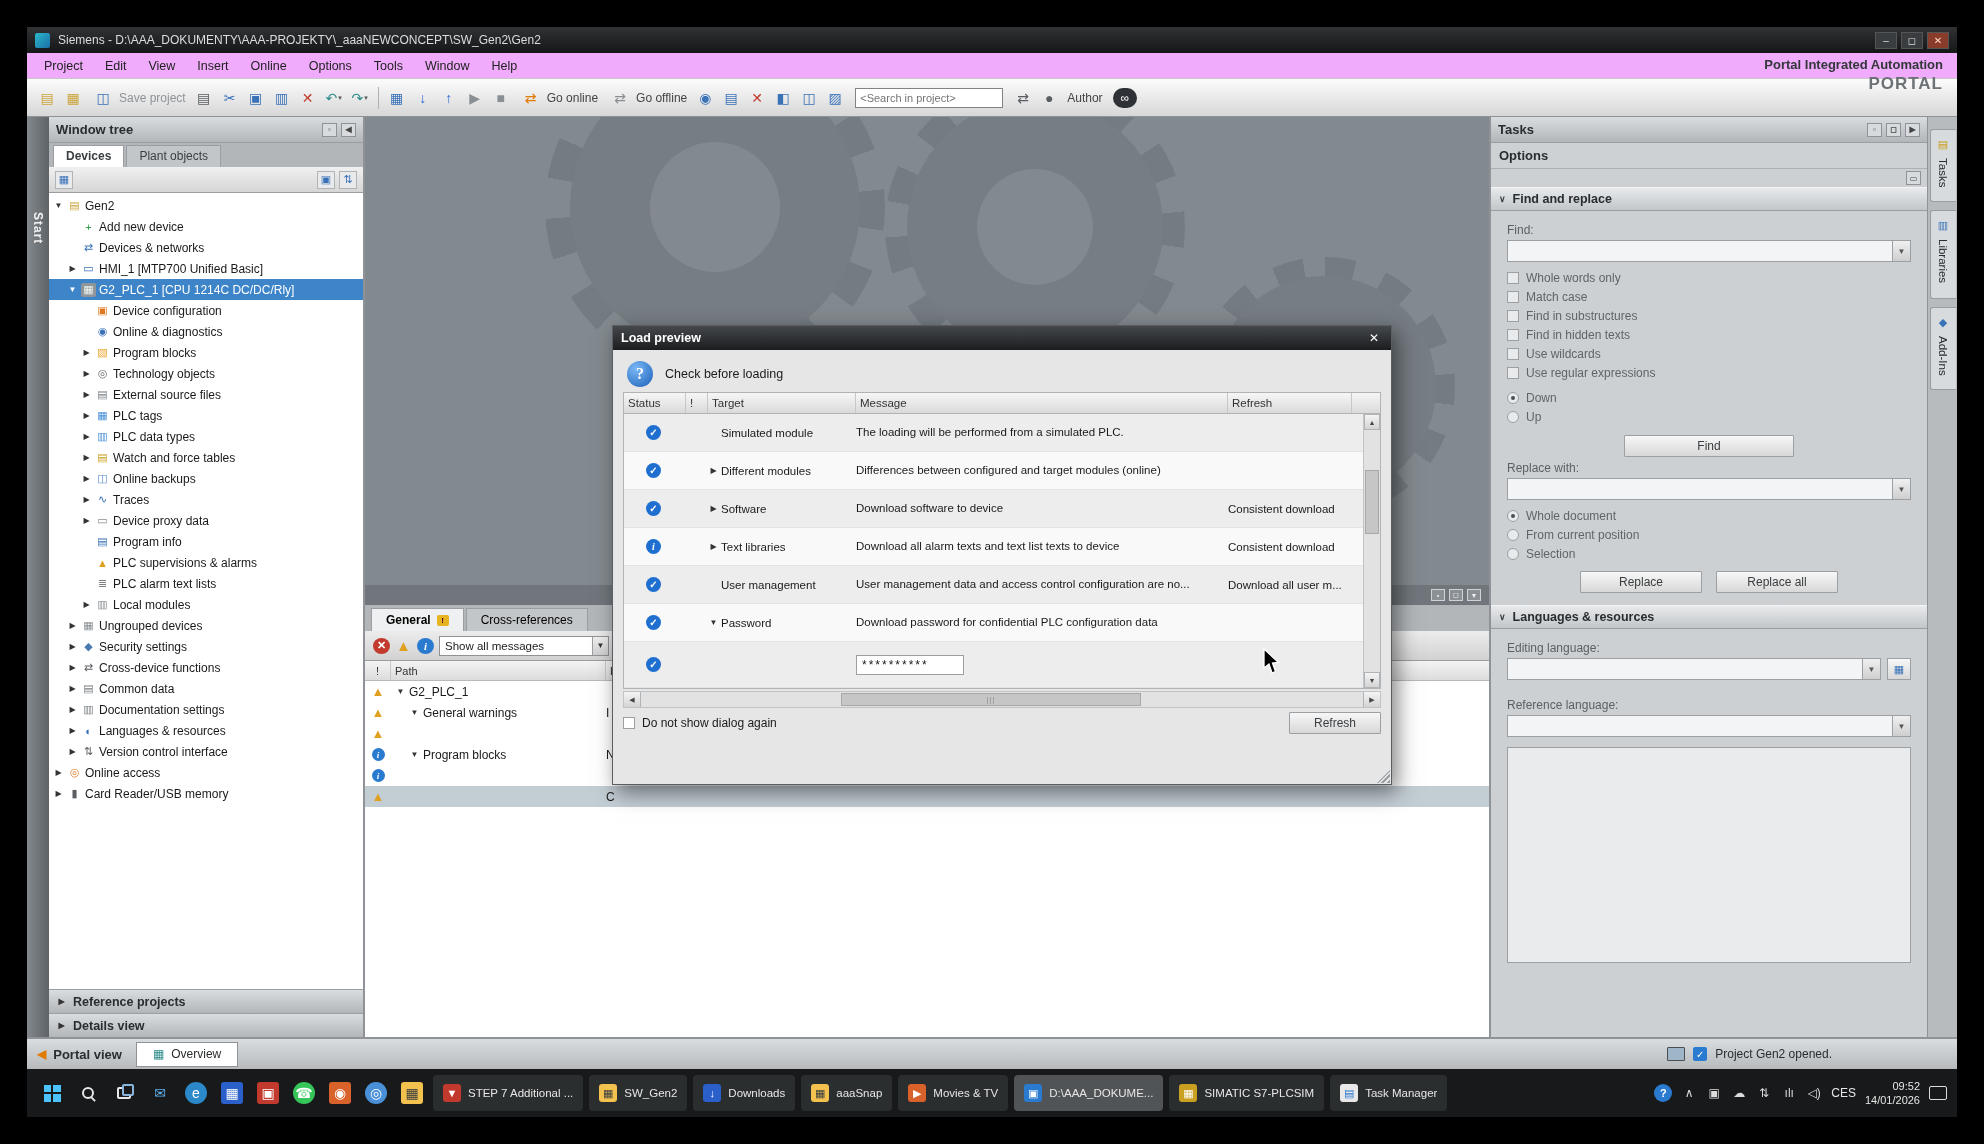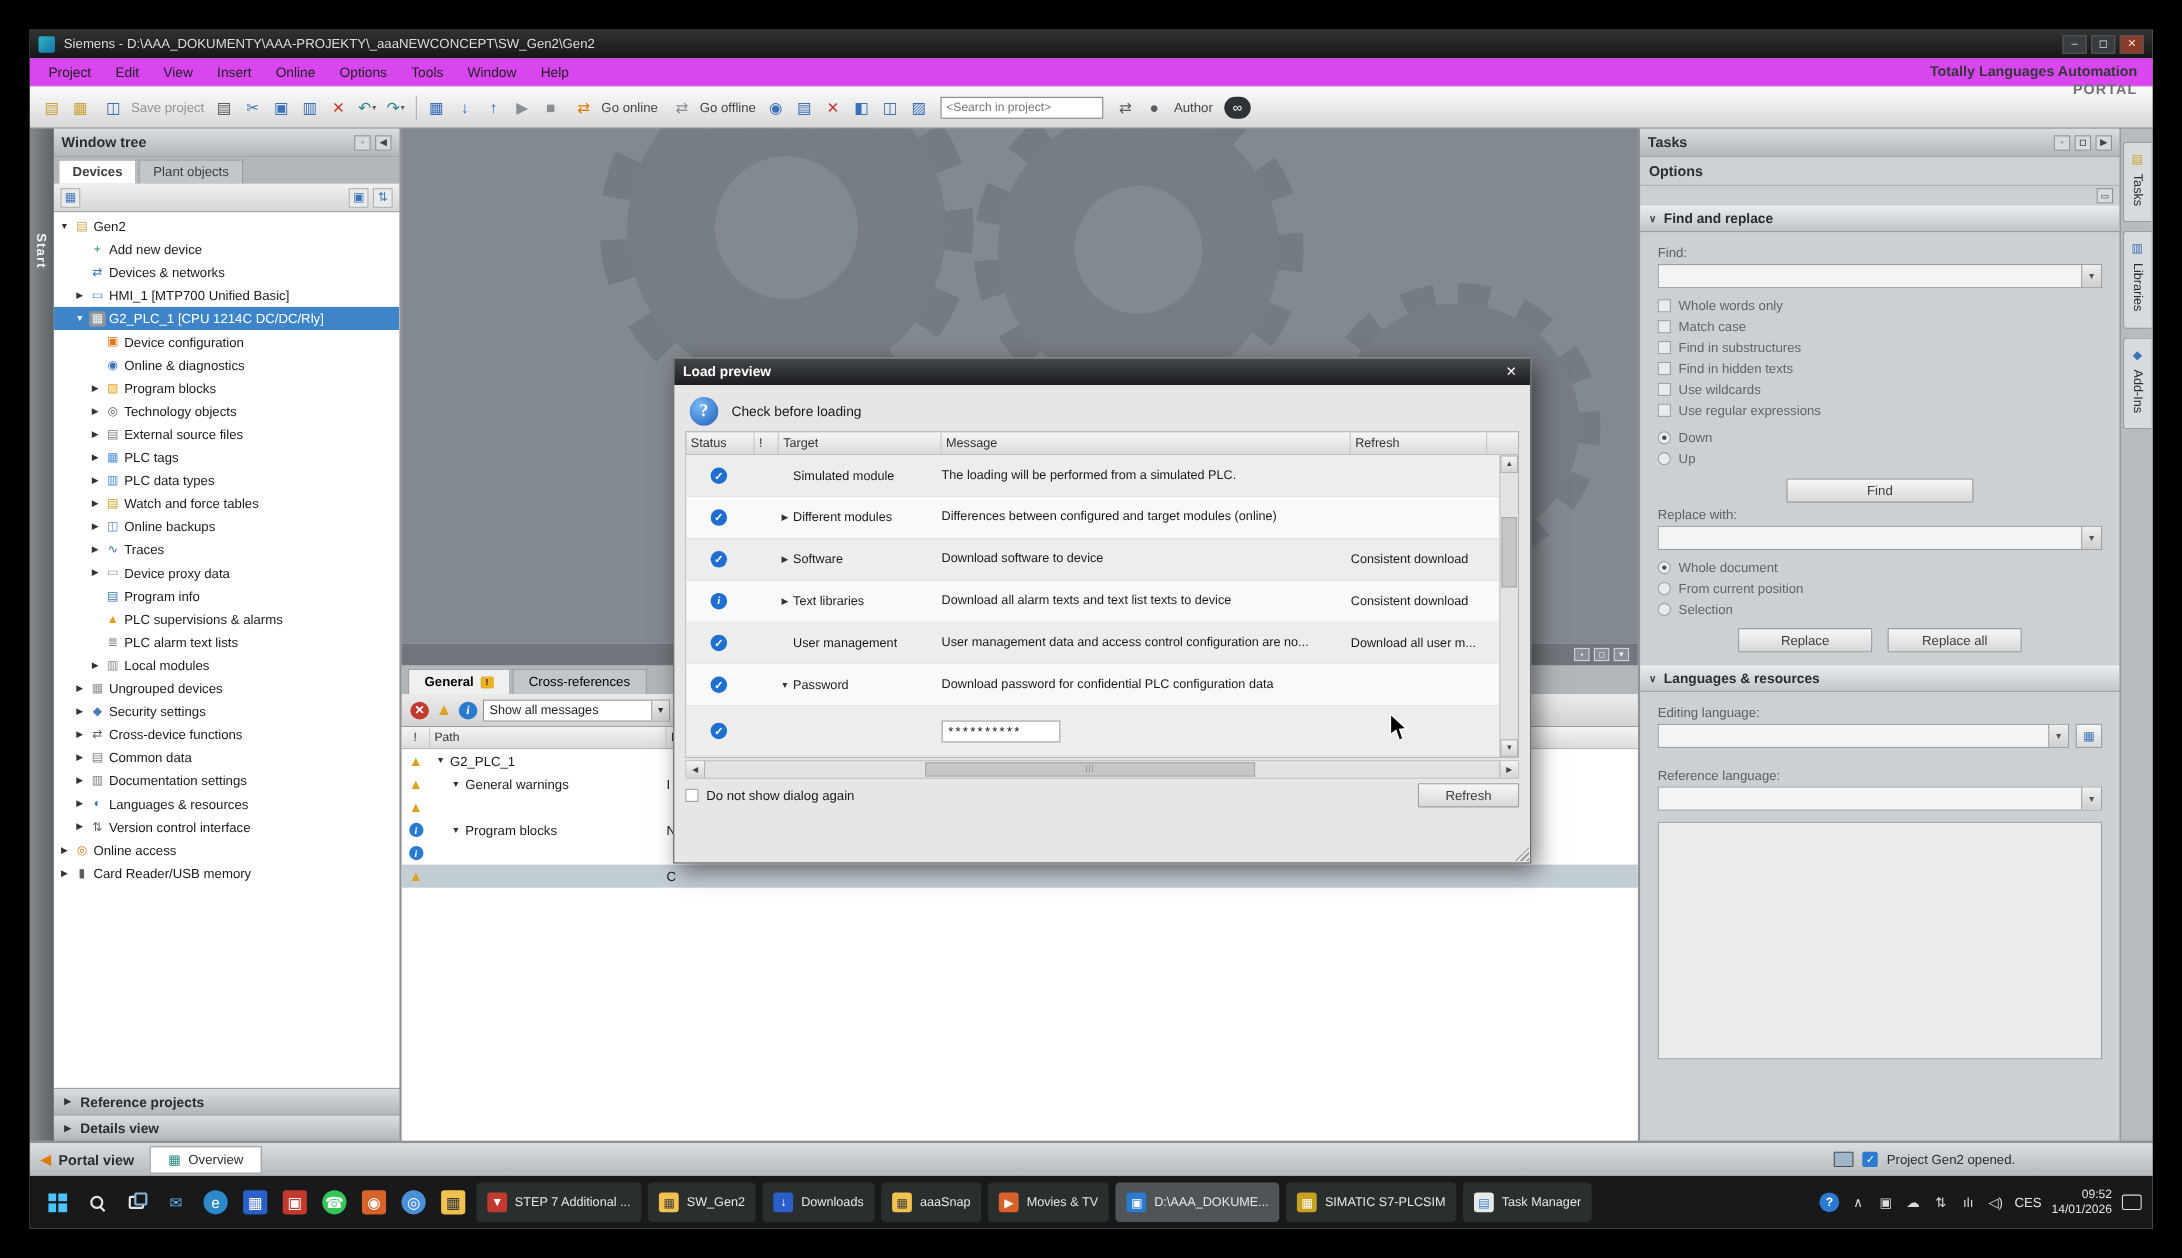"Project" .menubar { background: #d946ef -> #f0abfc }
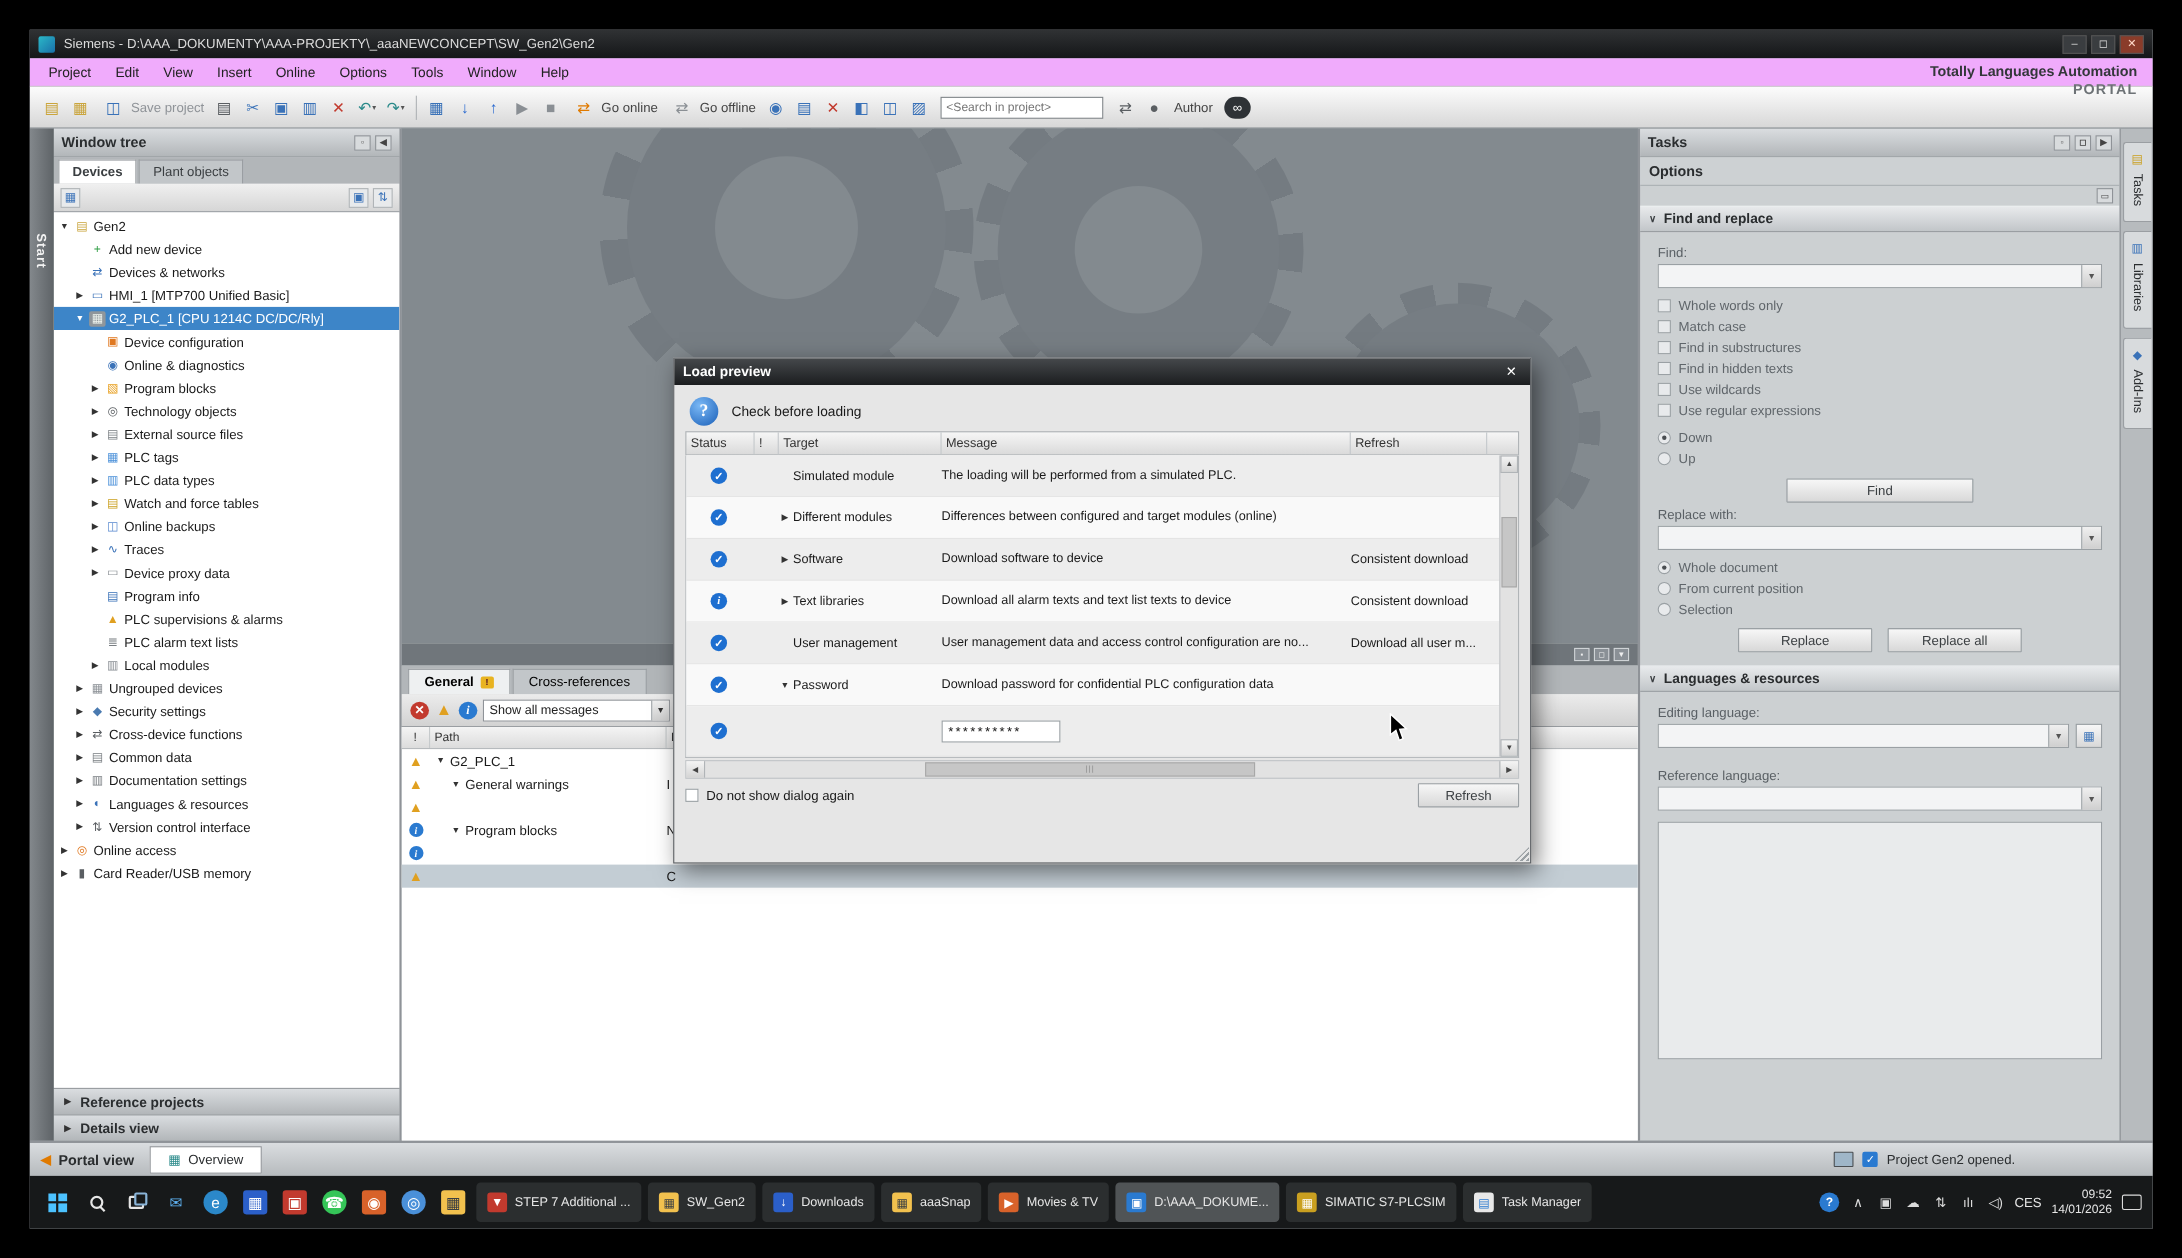"Totally Languages Automation" div.l1 { text: Totally Languages -> Portal Integrated }
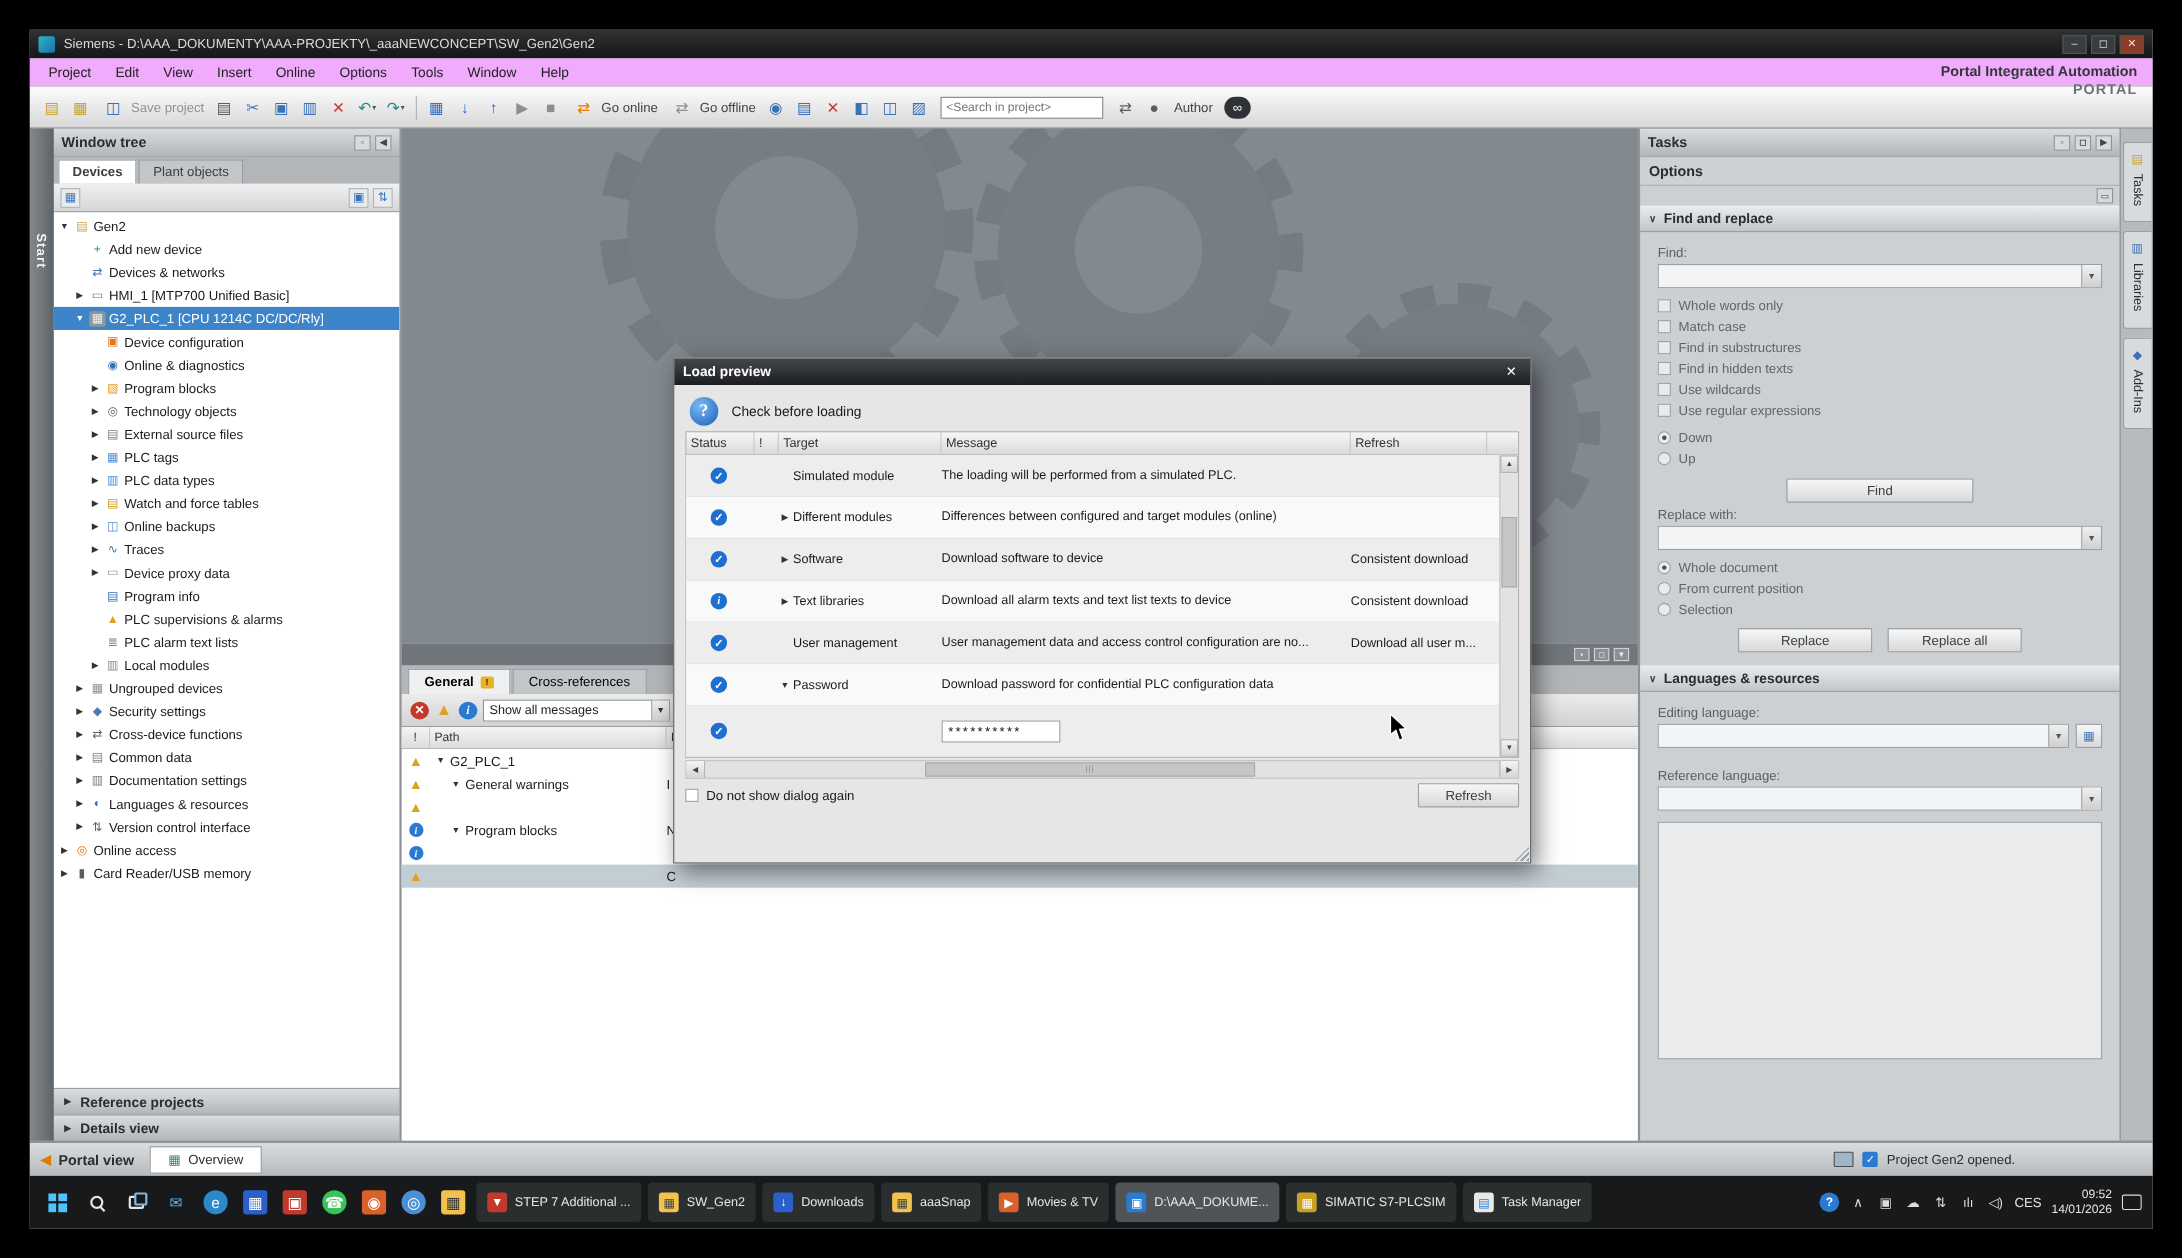"PORTAL" .br-l2 { font-size: 13px -> 17px }
